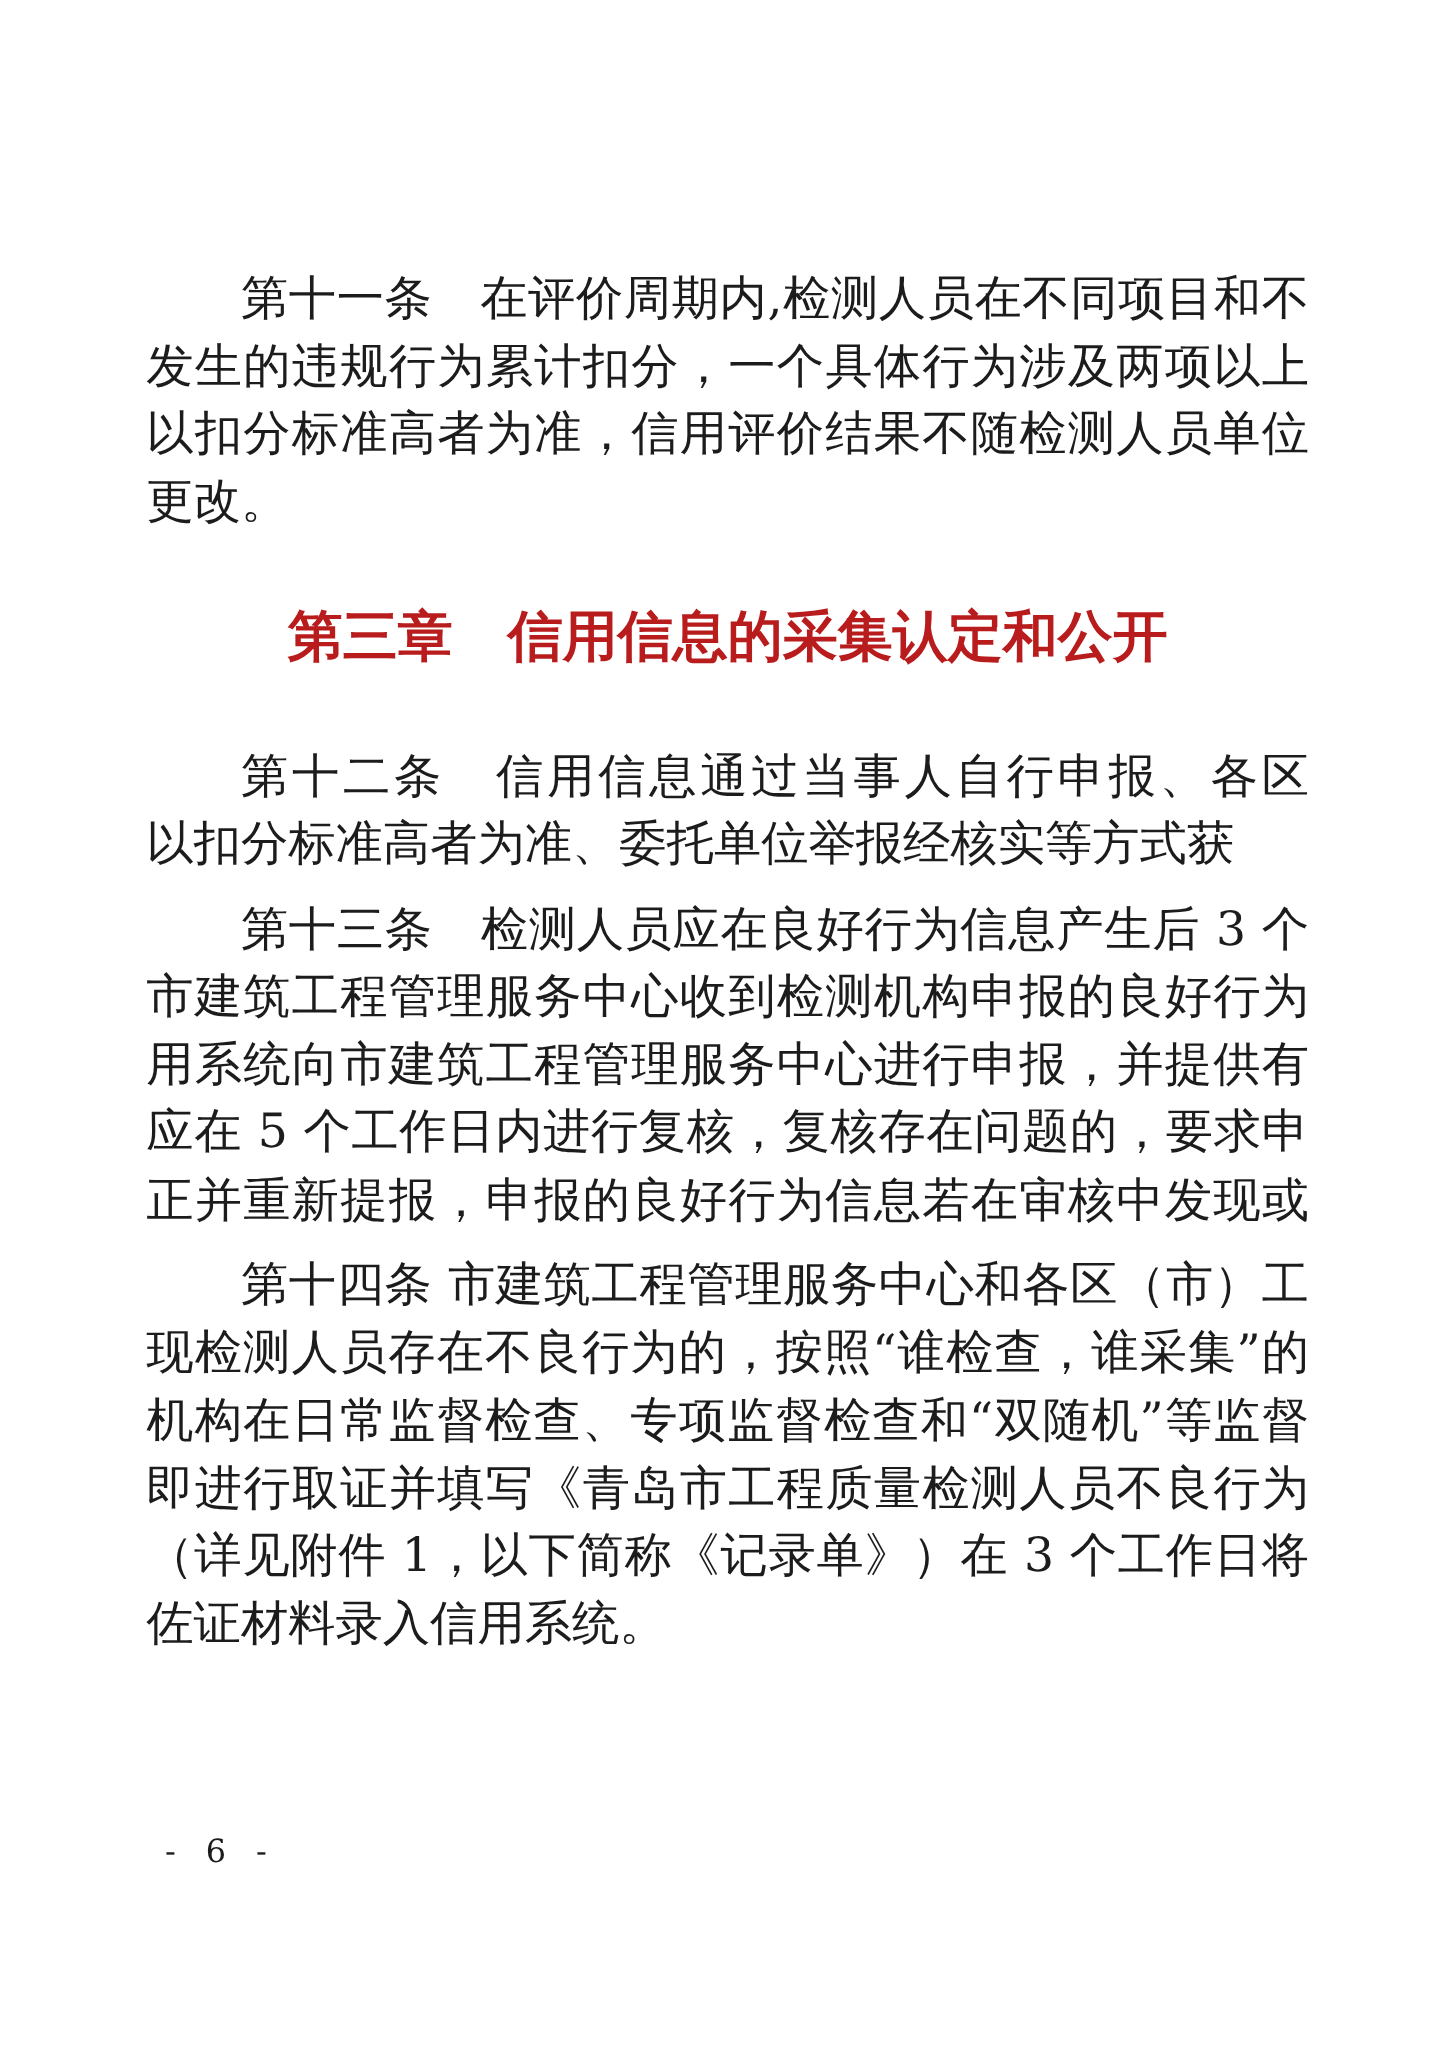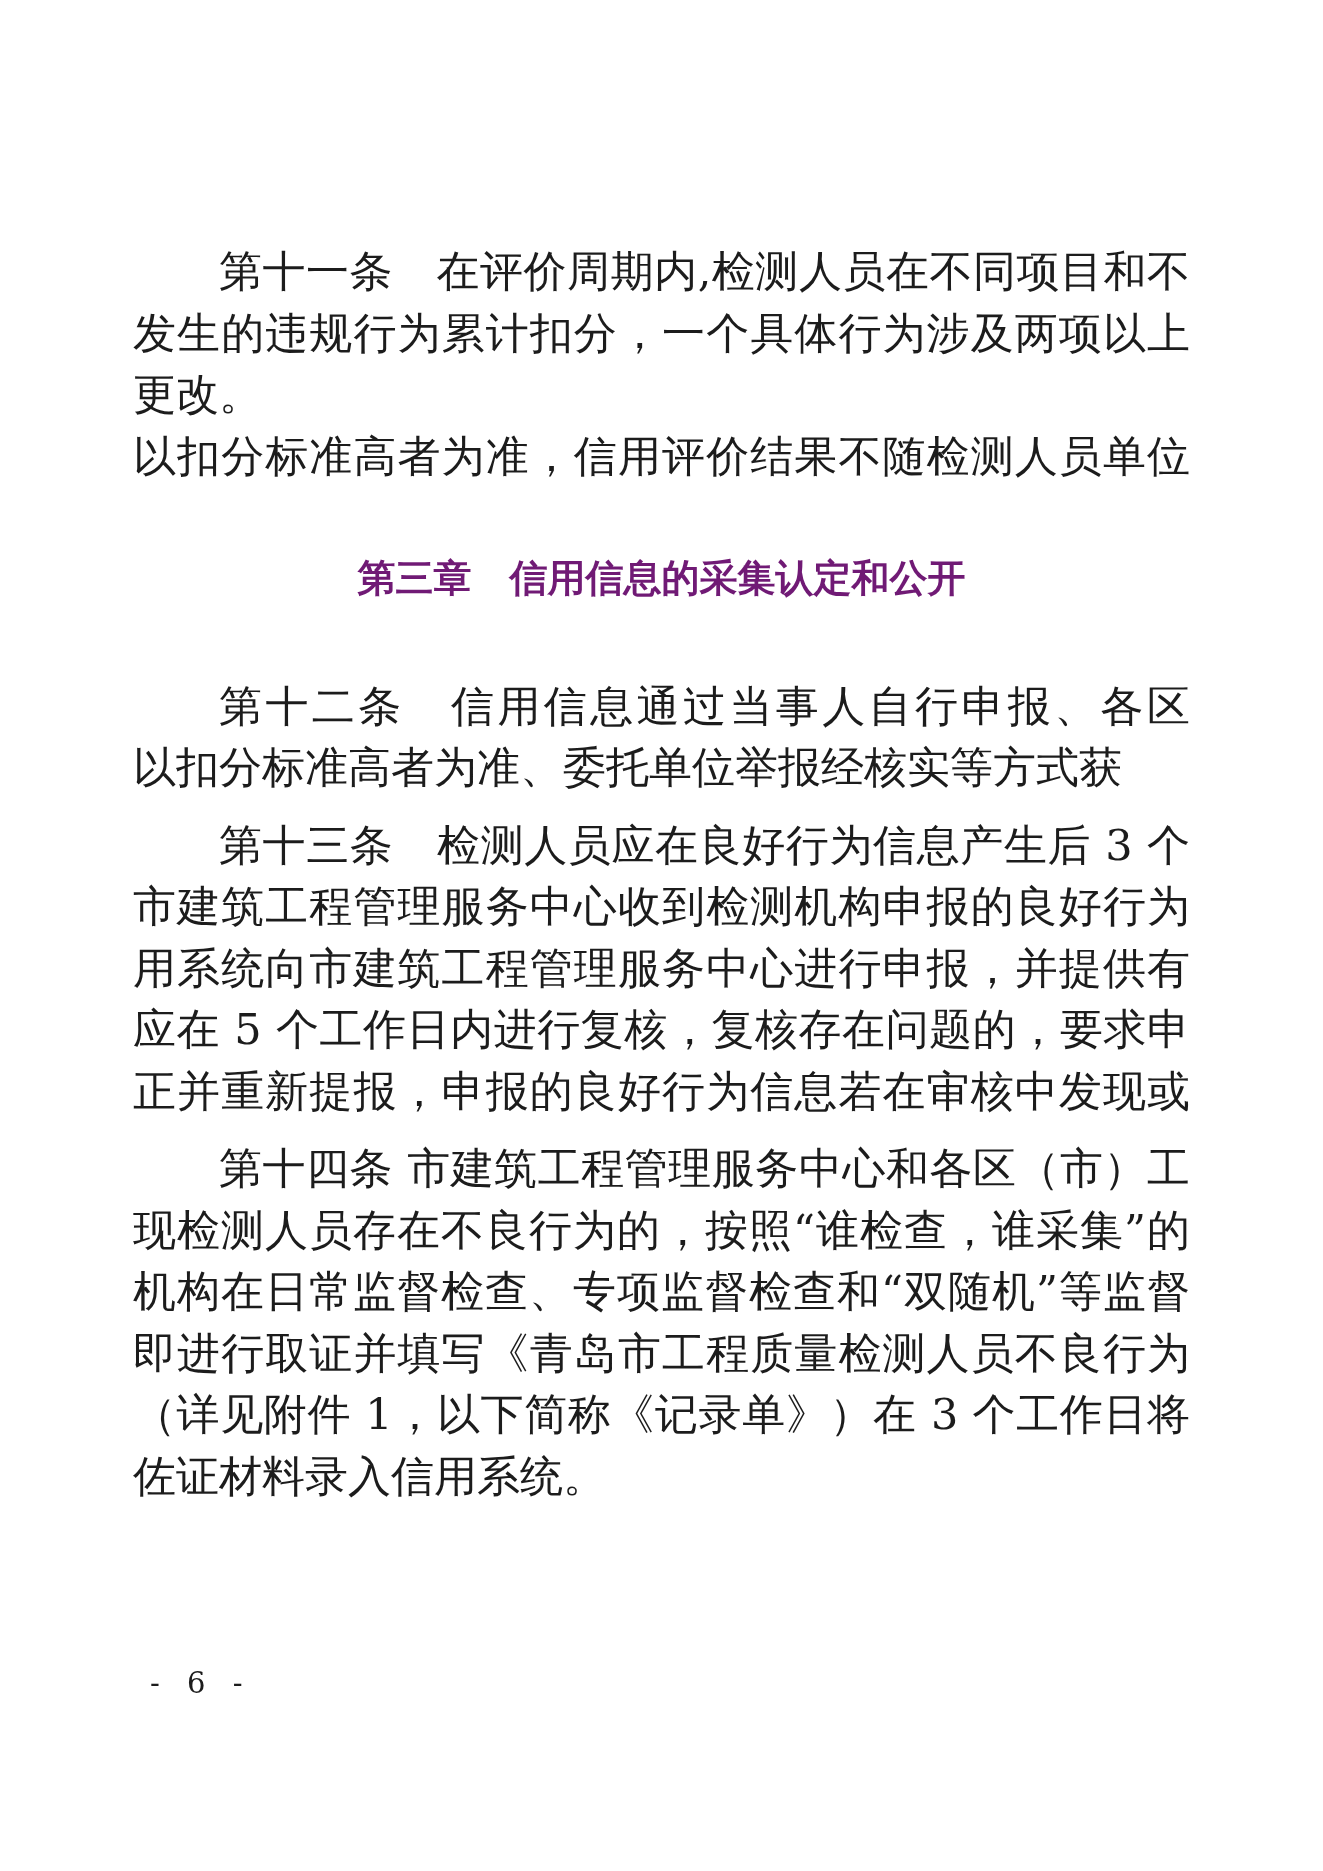"更改。" div.line { order: before "以扣分标准高者为准，信用评价结果不随检测人员单位变动而进行" -> after "以扣分标准高者为准，信用评价结果不随检测人员单位变动而进行" }
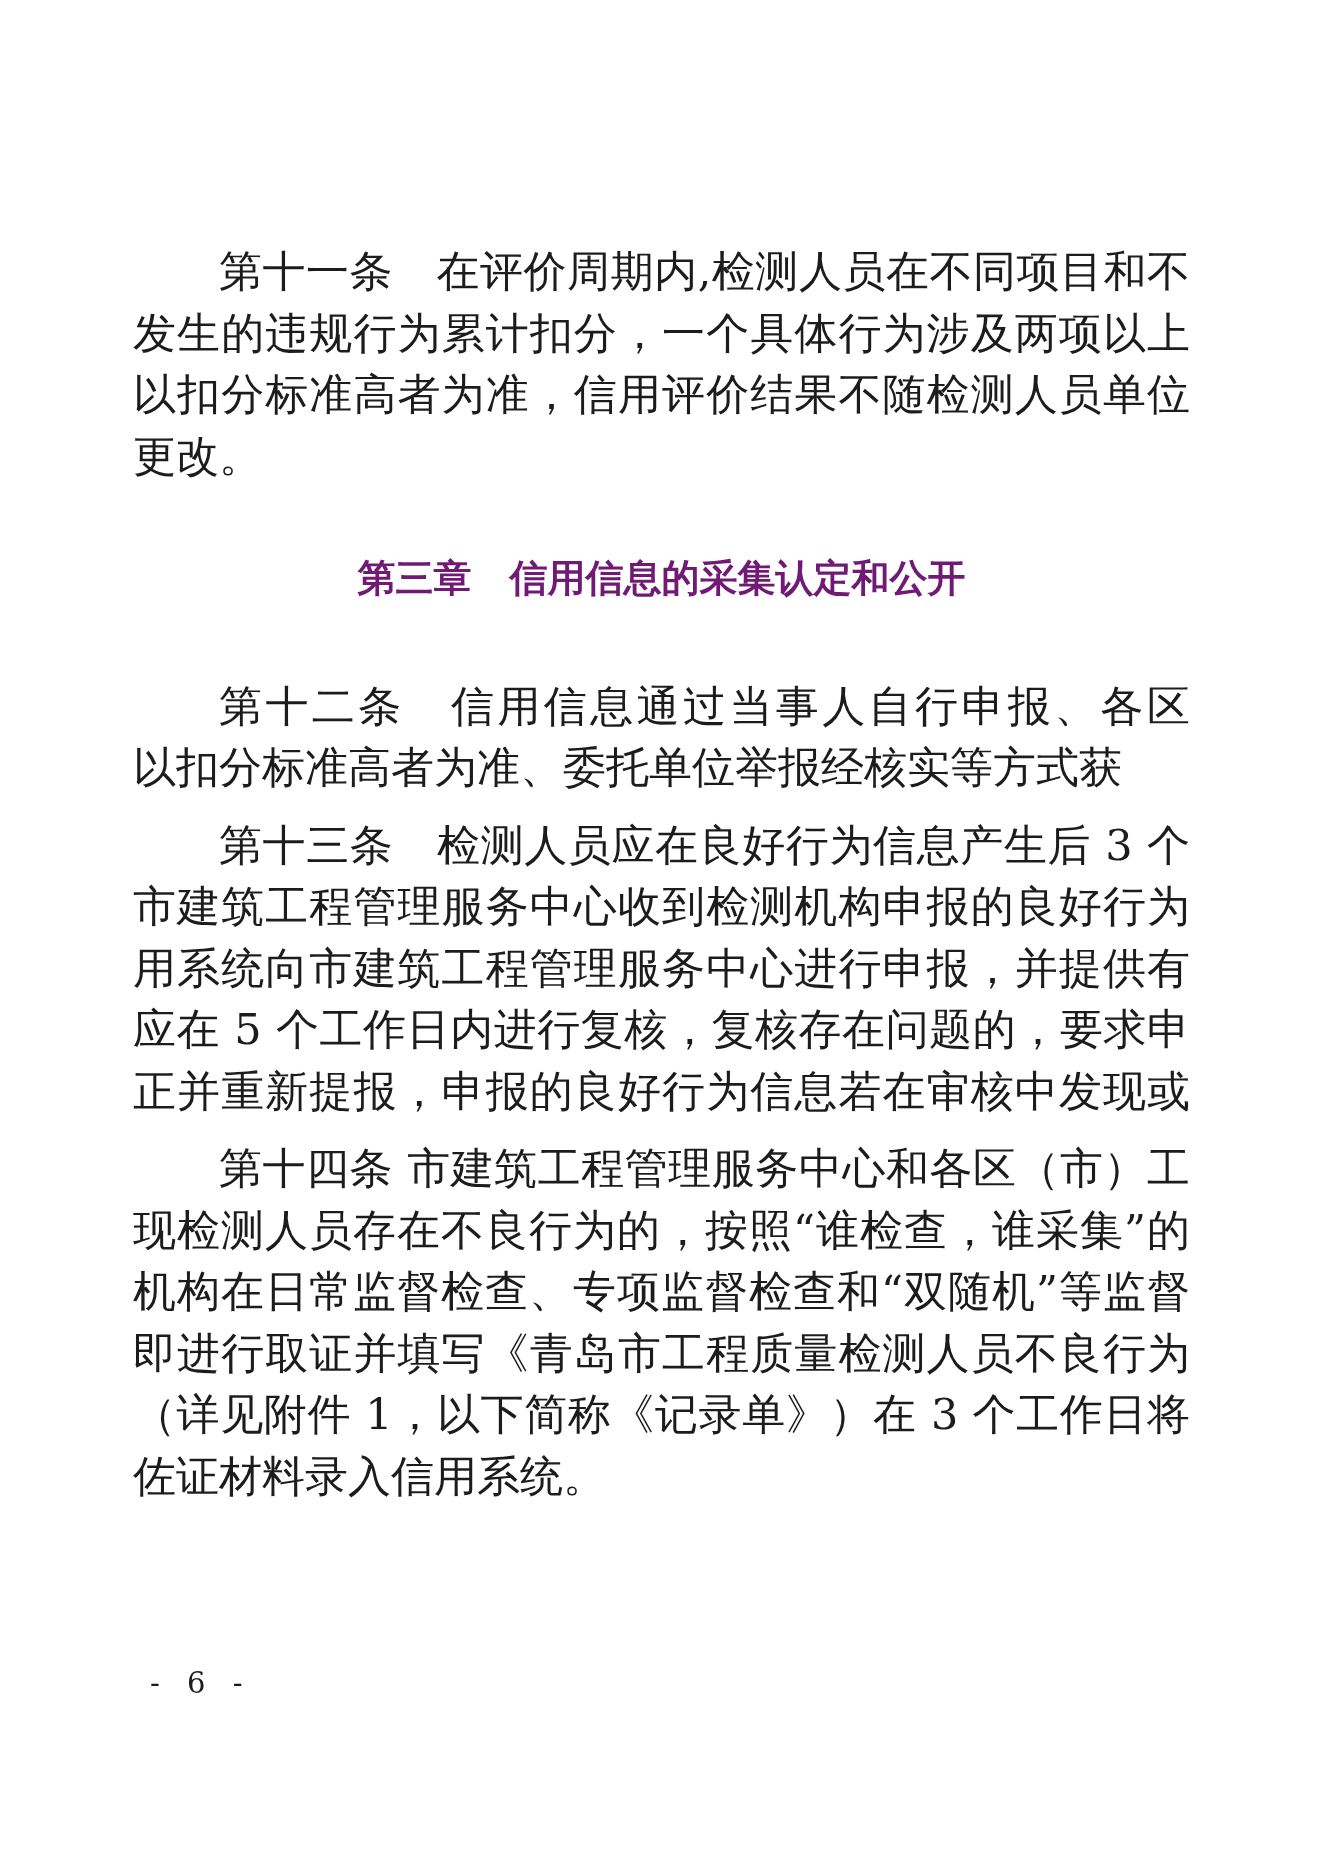"第三章 信用信息的采集认定和公开" .heading { color: #701a75 -> #b91c1c; font-size: 38px -> 50px }
